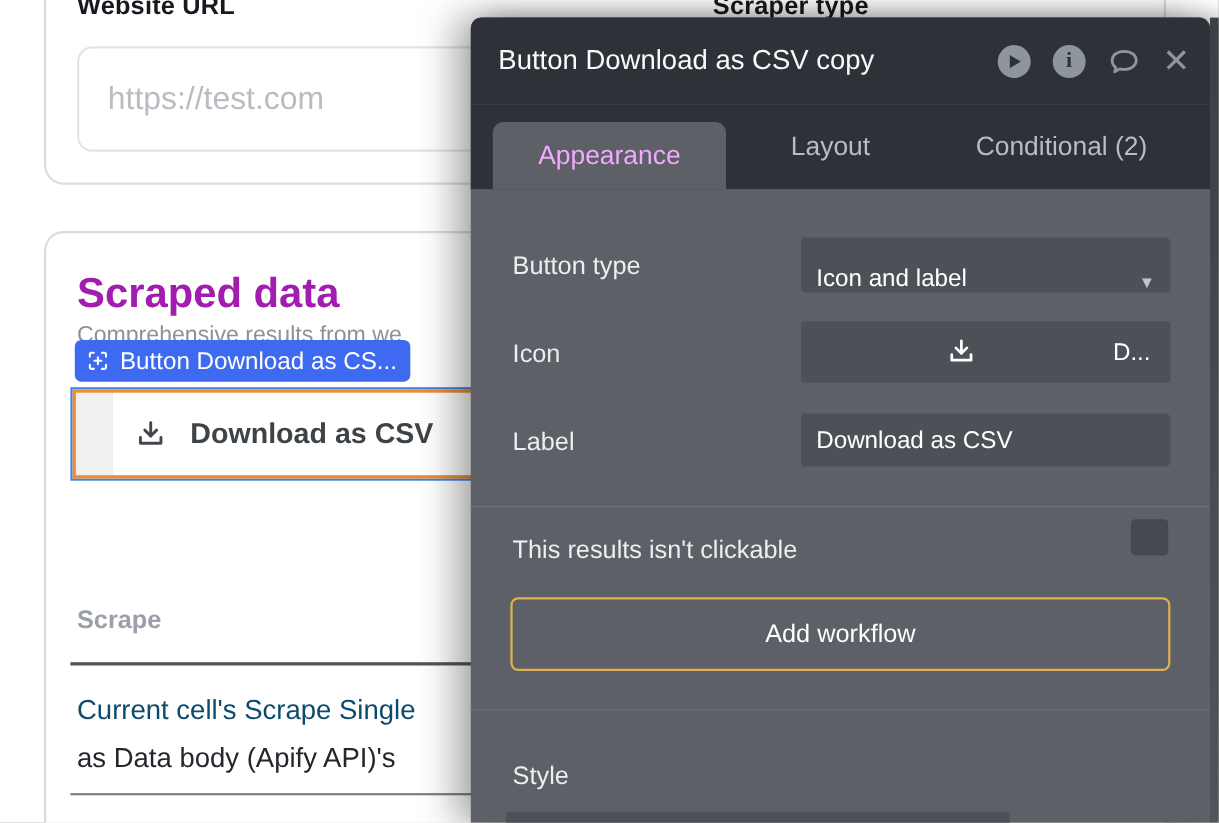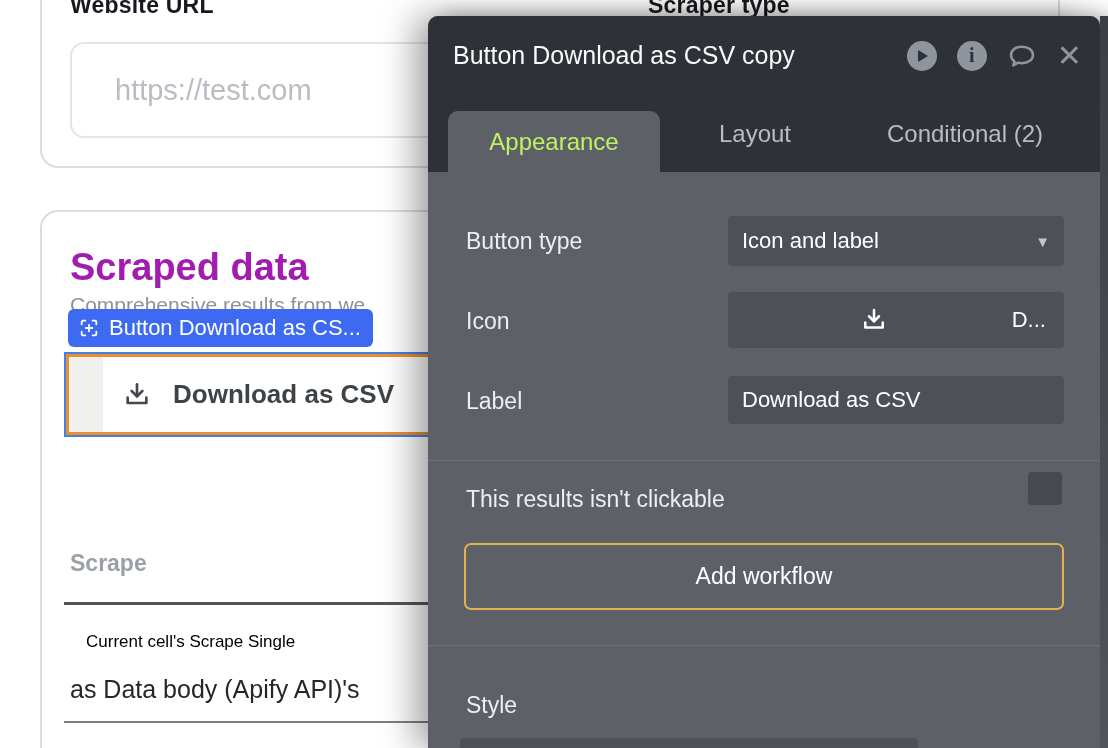"https://test.com" .url-input { padding: 0 43px -> 0 26px }
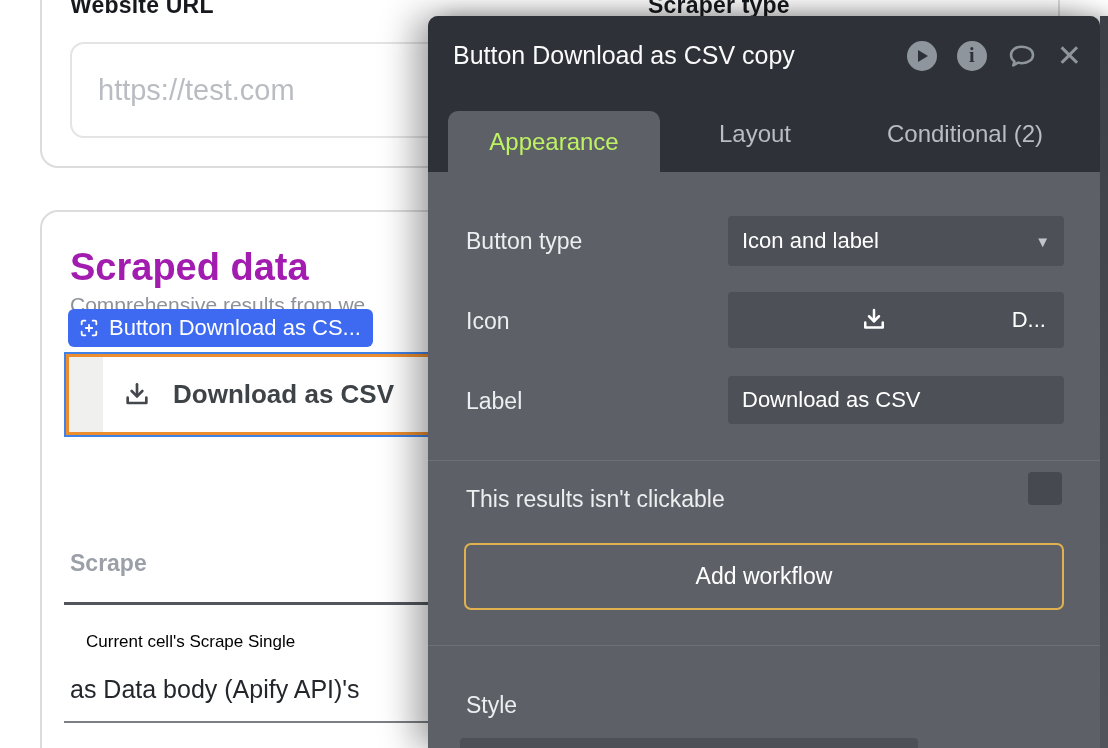"Appearance" #tab-appearance { color: #bef264 -> #f0abfc }
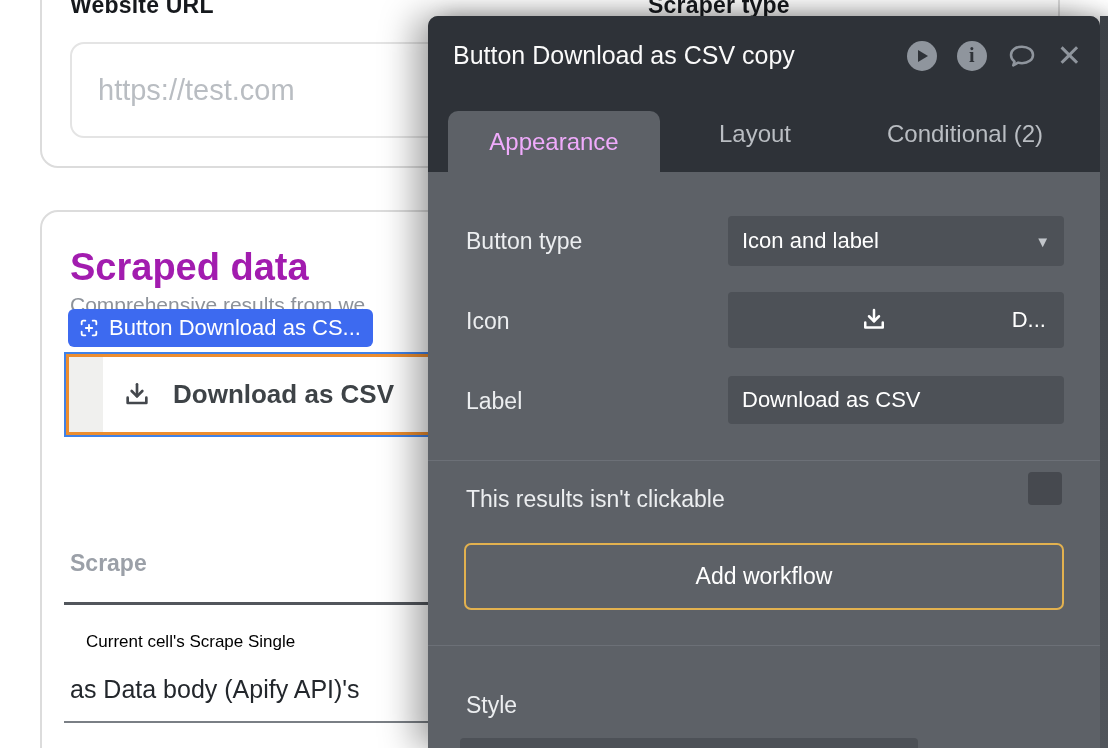"Icon and label" #button-type-field { align-items: none -> flex-end; padding: 17px 14px -> 0 14px }
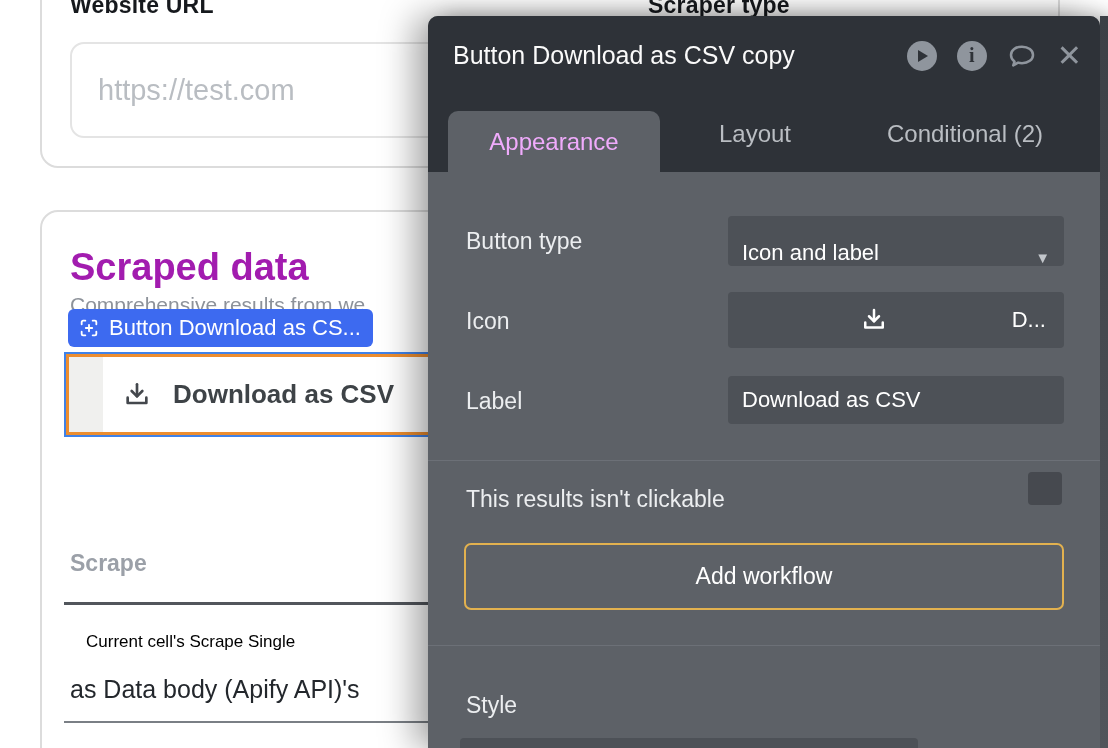"Current cell's Scrape Single" #cell-line1 { color: #000000 -> #0c4a6e; font-size: 17px -> 25px; margin-left: 16px -> none }
